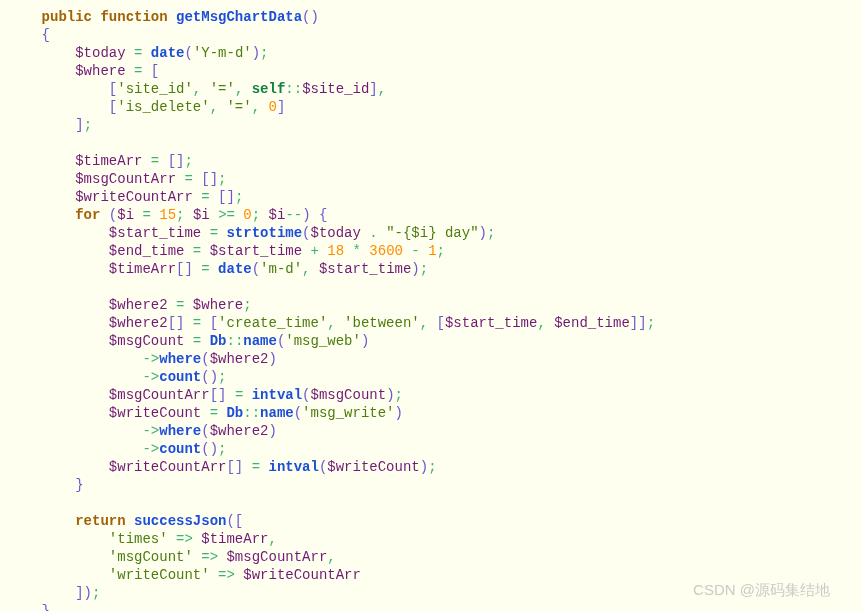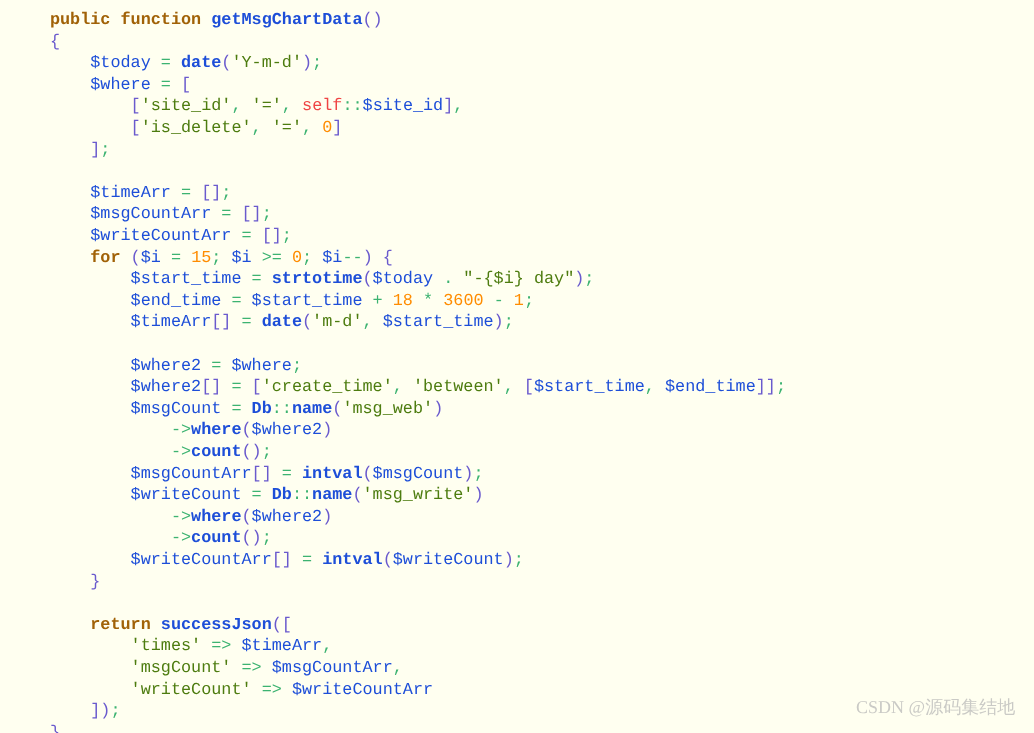"$today" .var { color: #1d4ed8 -> #701a75 }
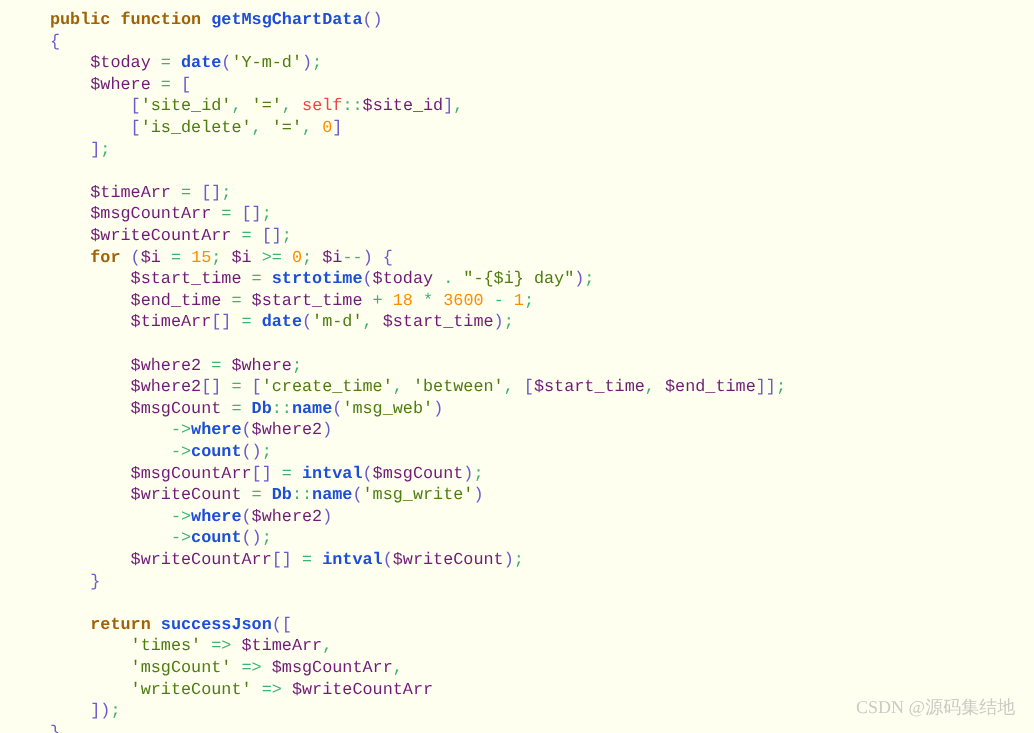"self" .self { color: #ef4444 -> #15803d; font-weight: normal -> bold }
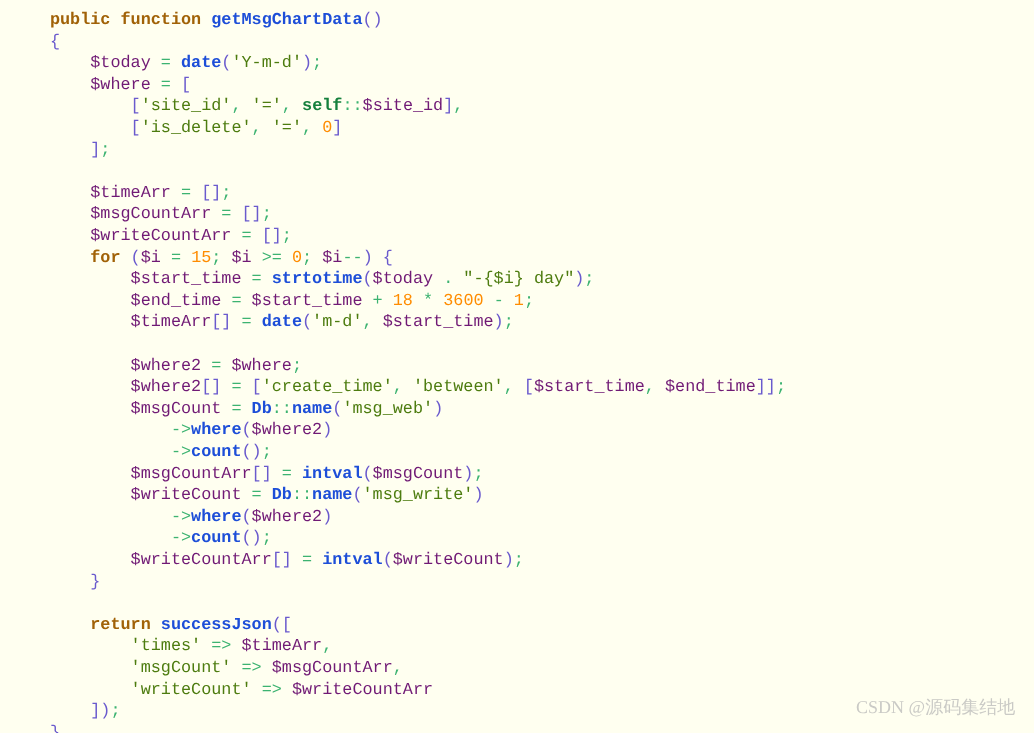"CSDN @源码集结地" .watermark { font-family: Liberation Serif, serif -> Liberation Sans, sans-serif; right: 16px -> 32px }
